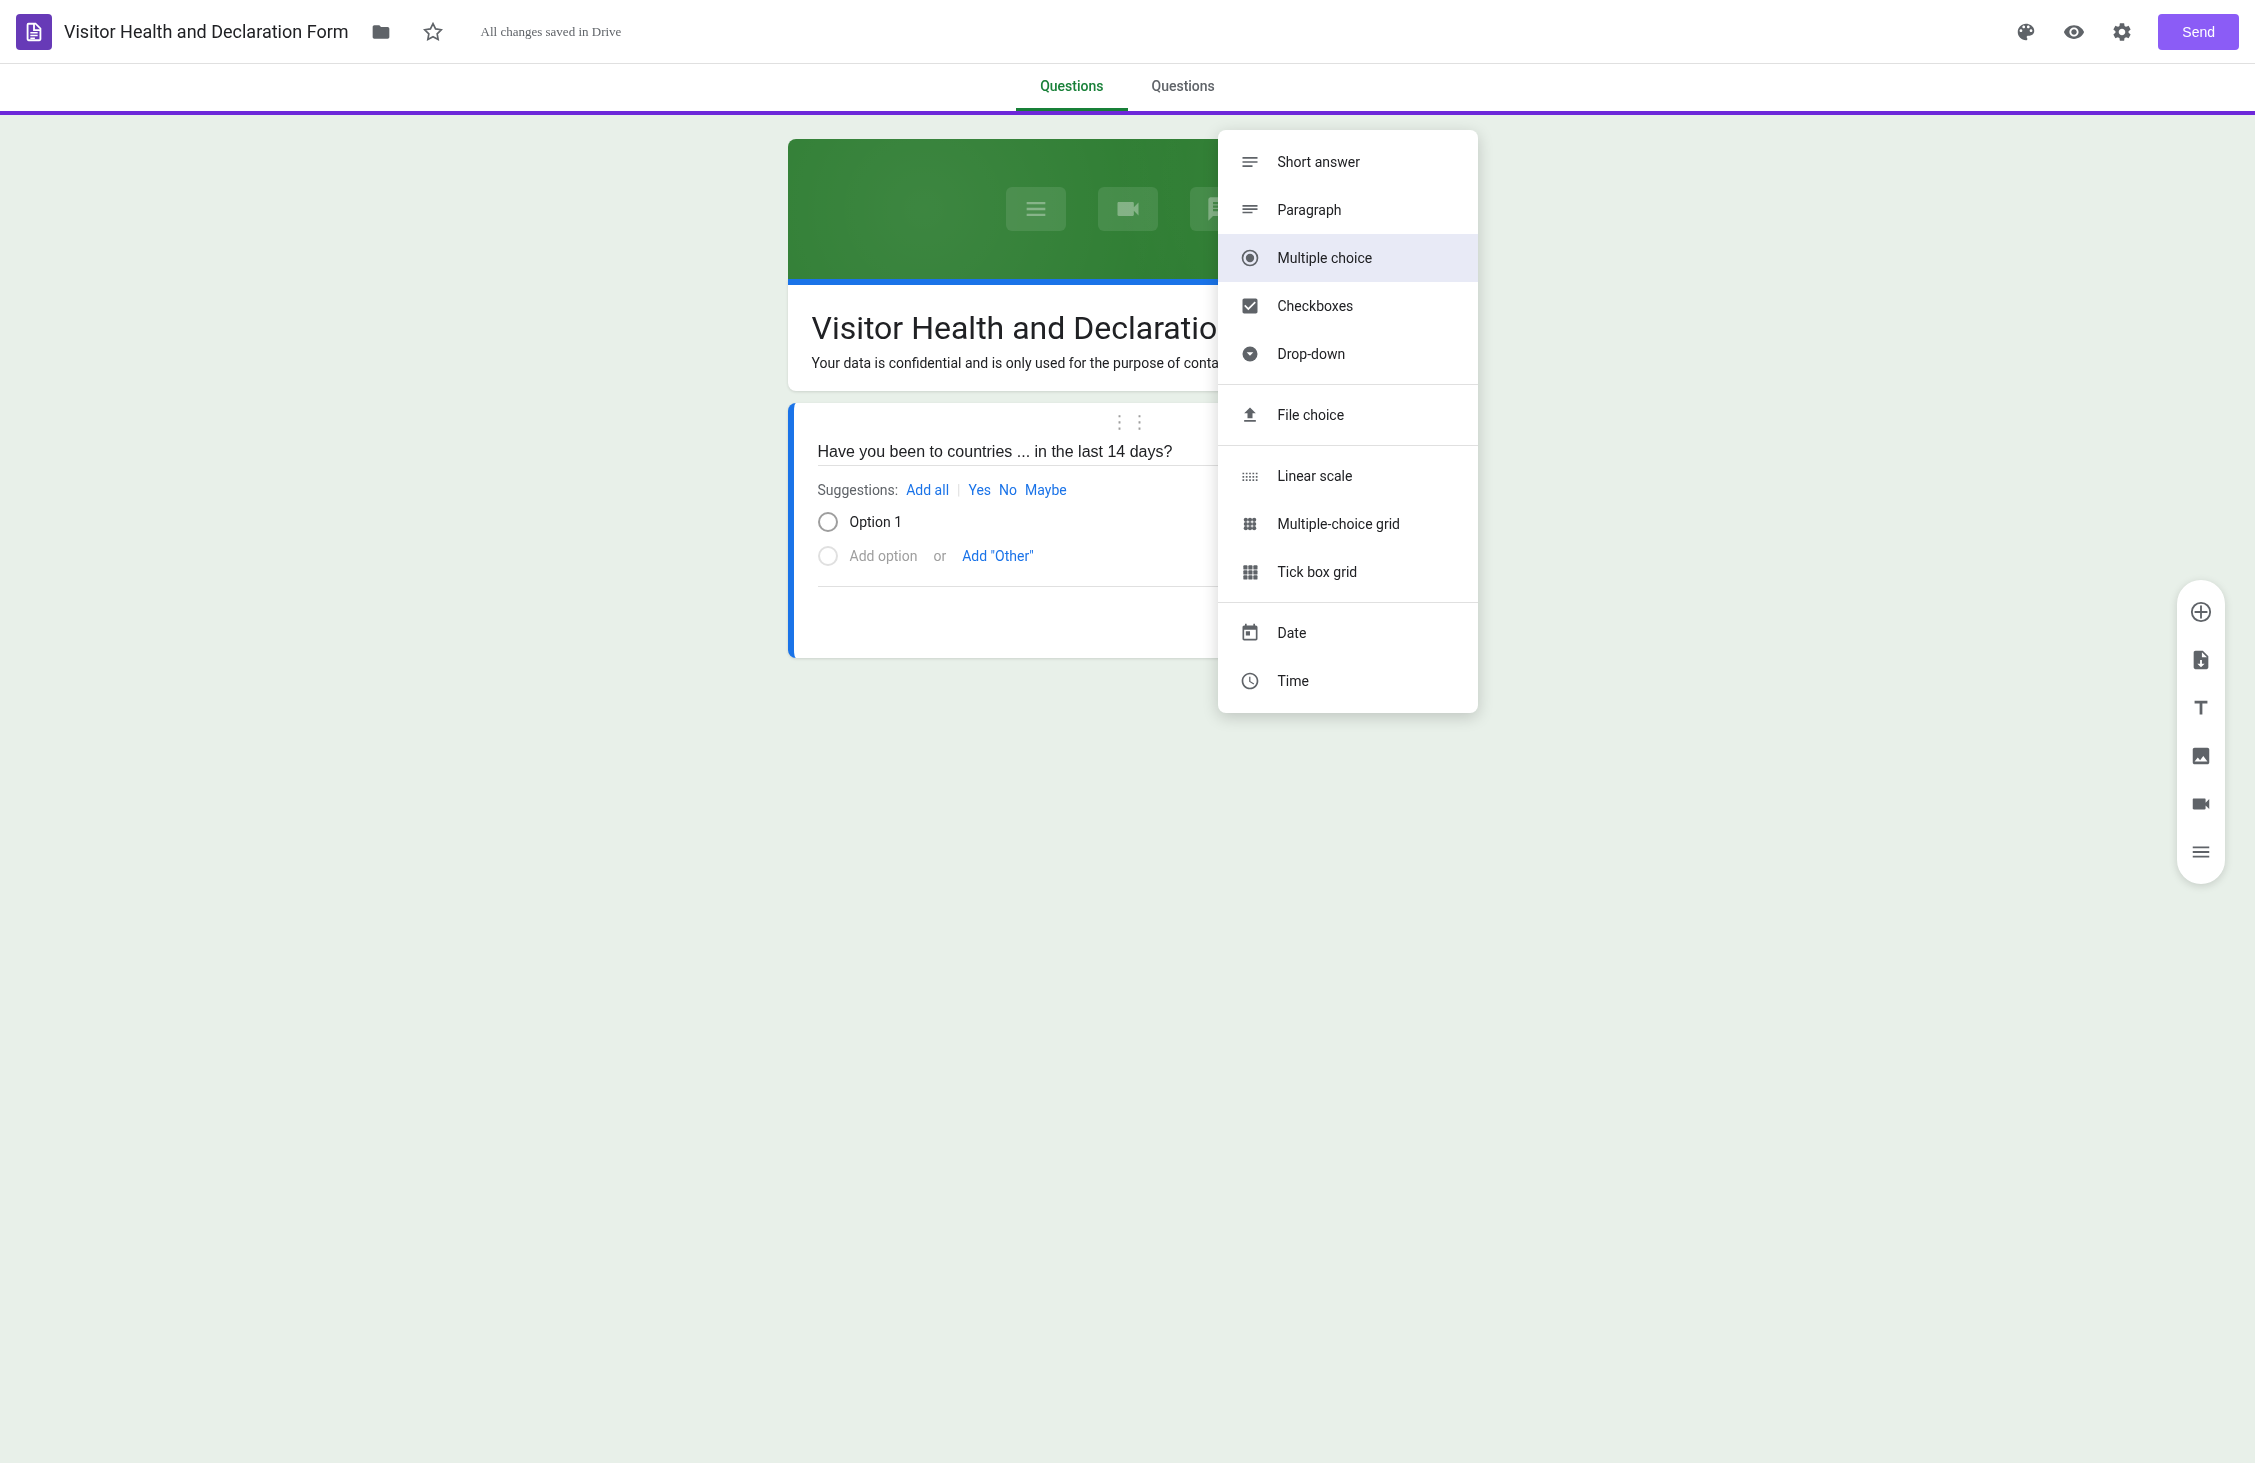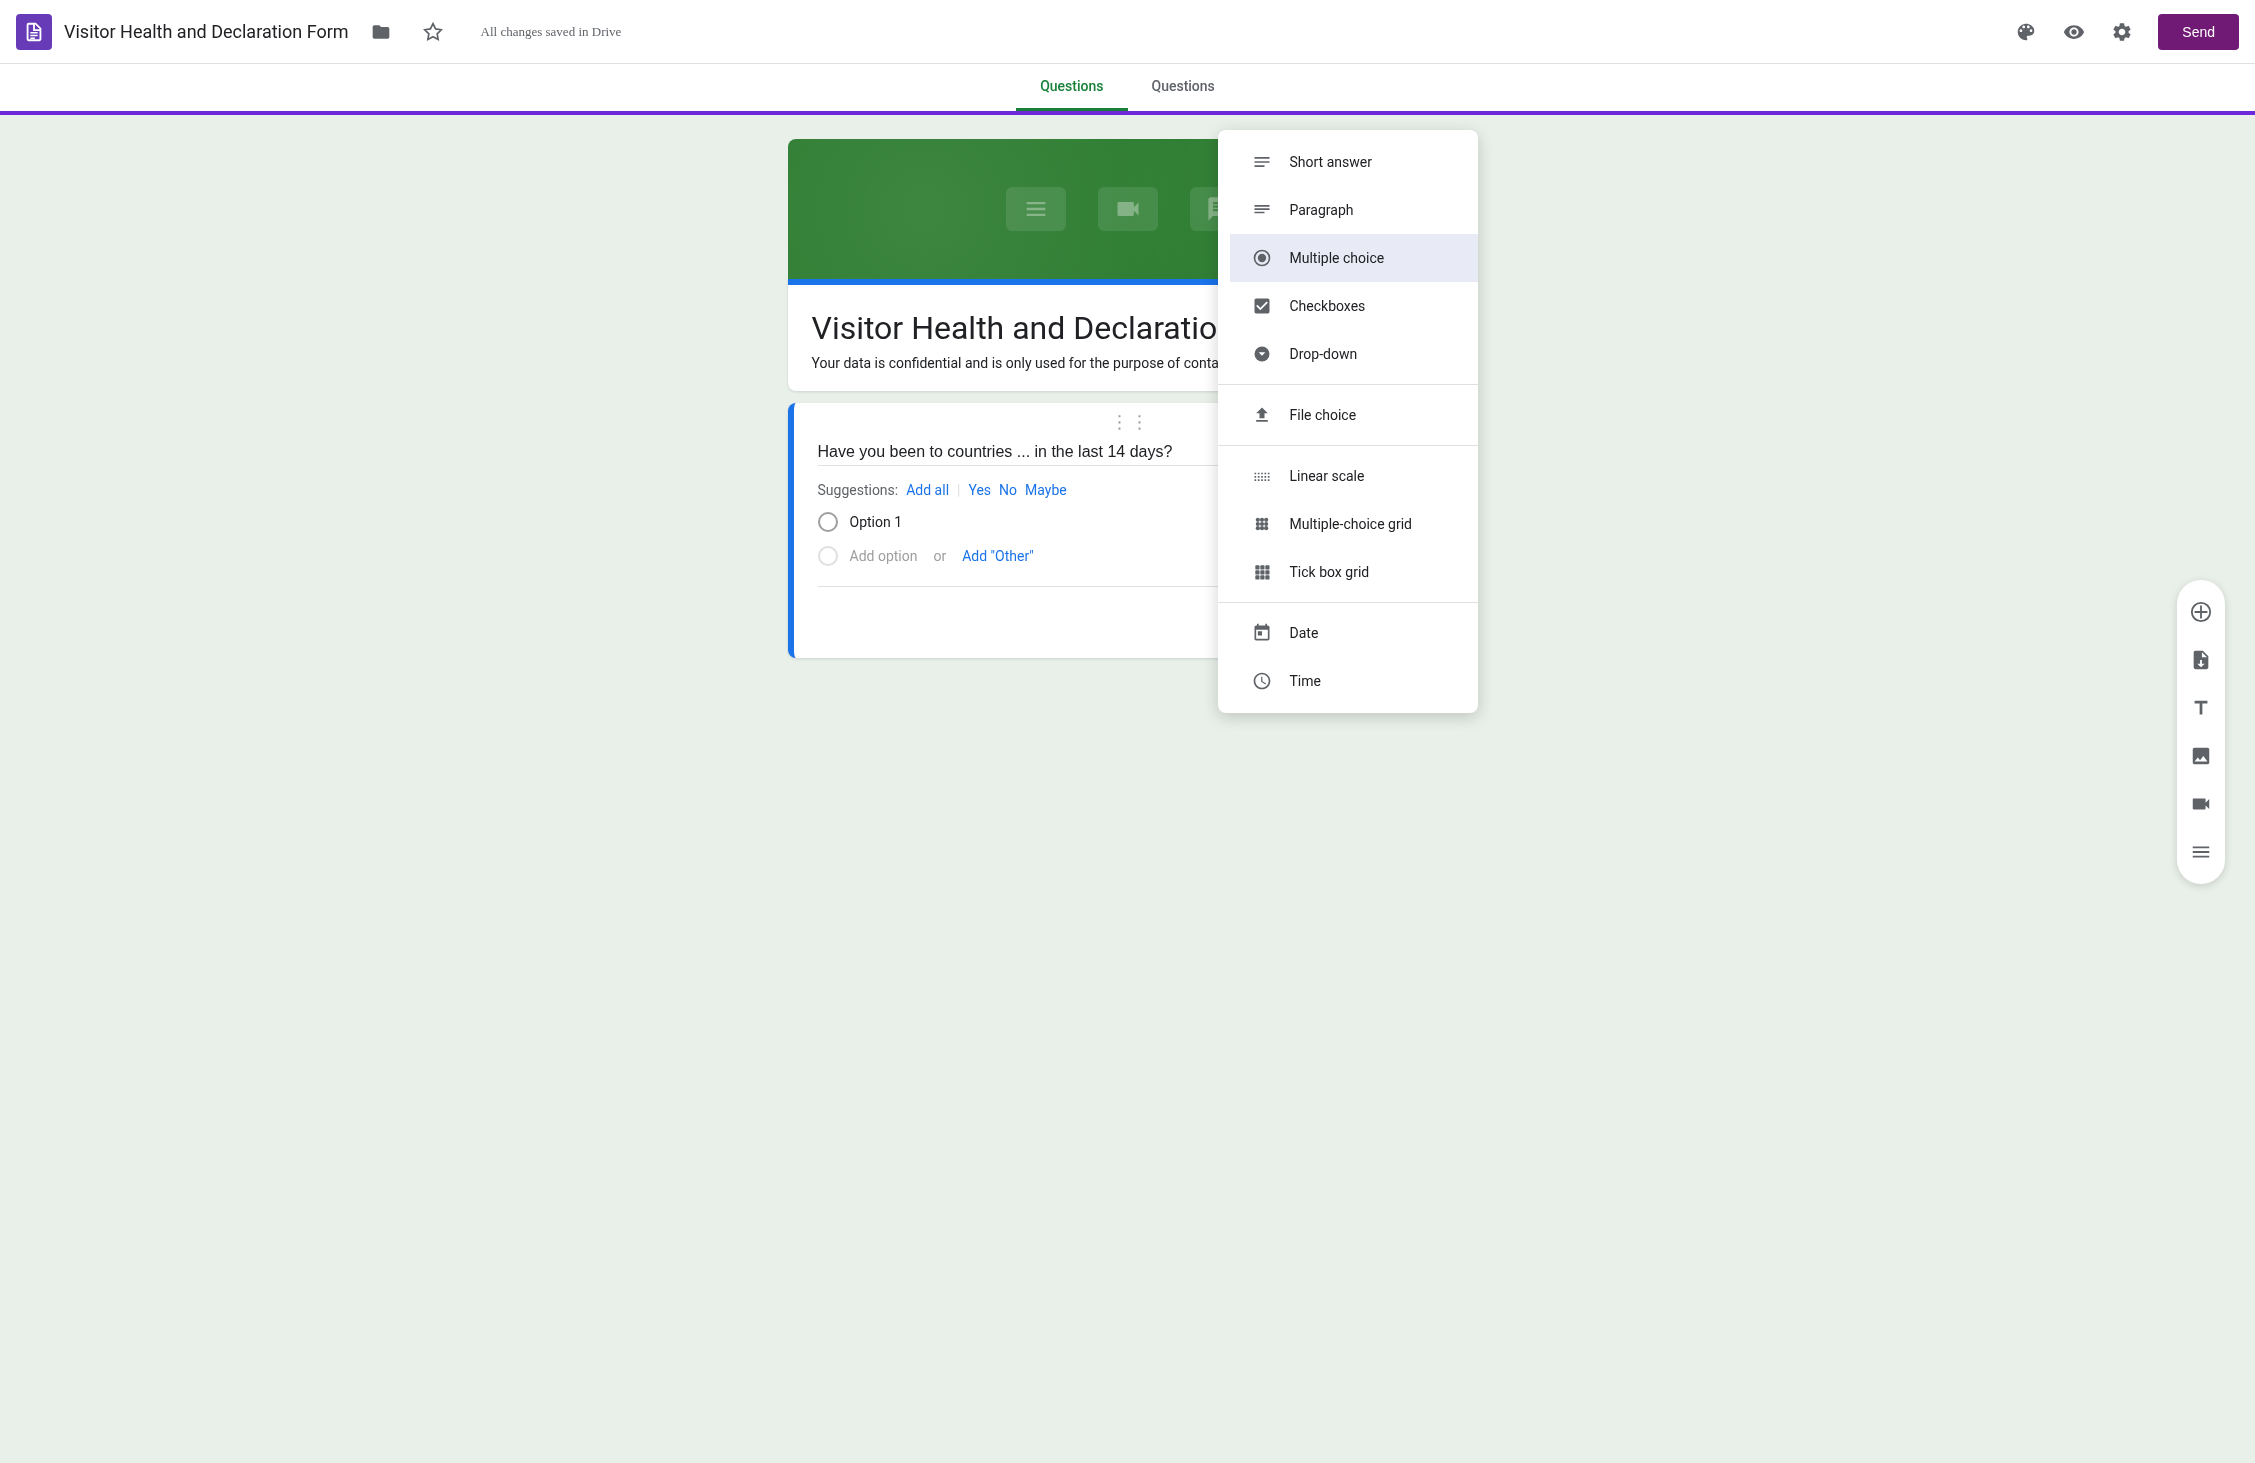"Send" .send-btn { background: #701a75 -> #8b5cf6 }
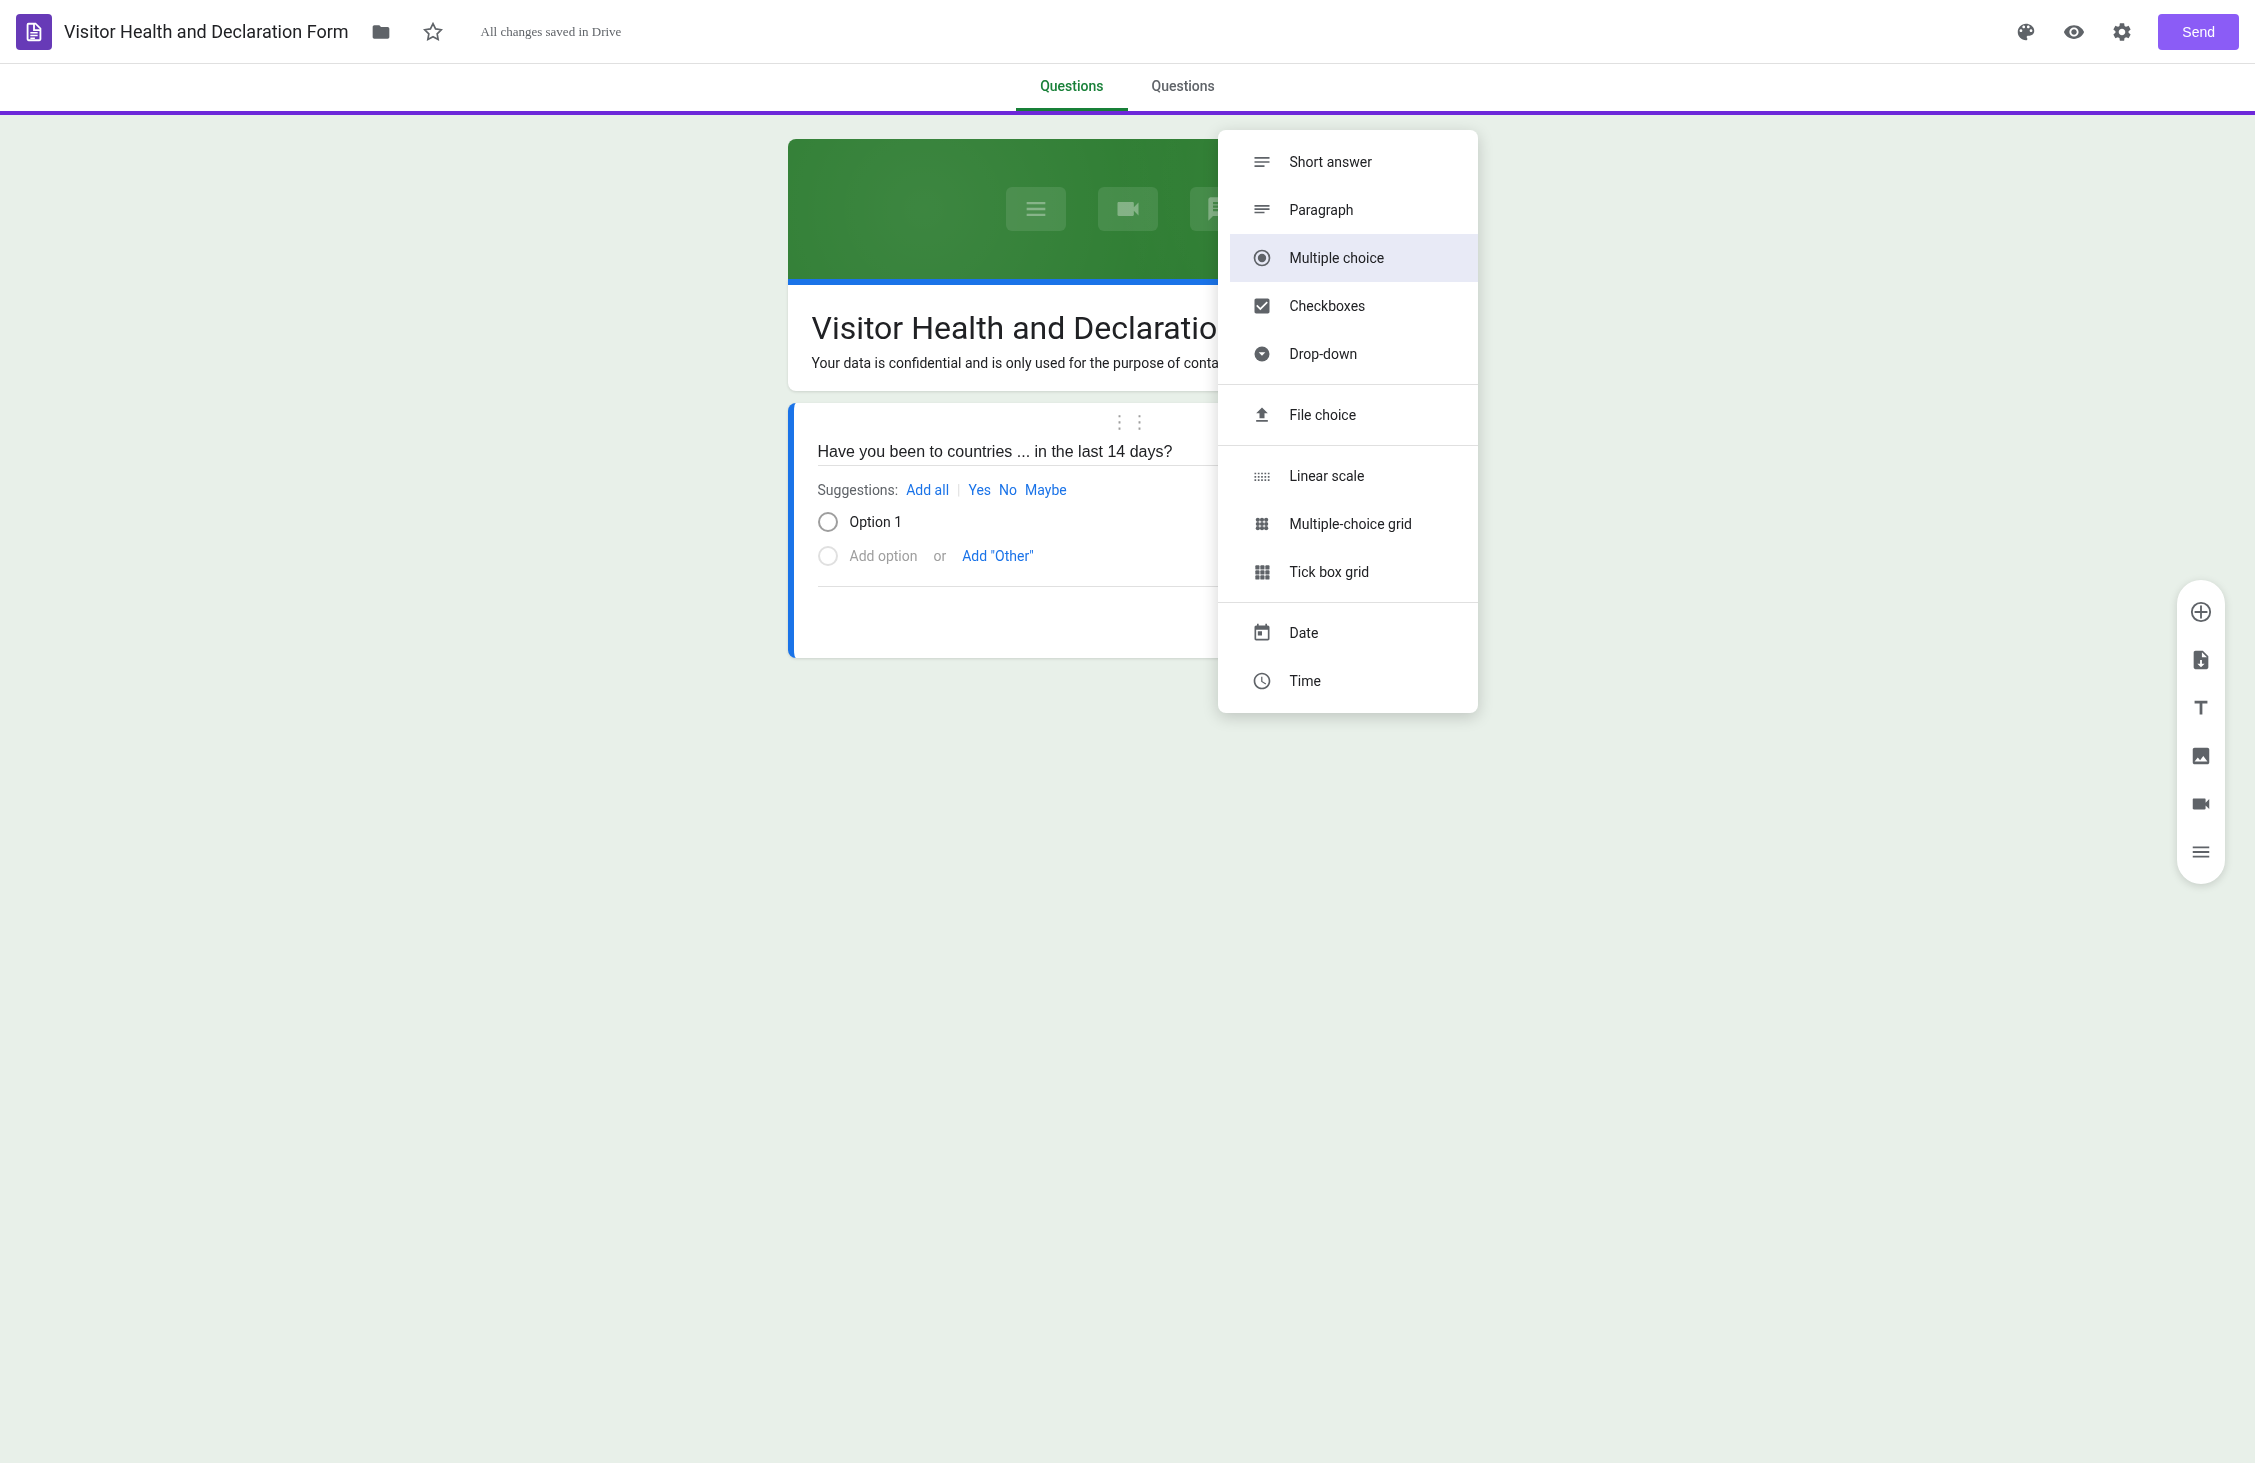"Short answer" .menu-item { margin-left: 12px -> none }
